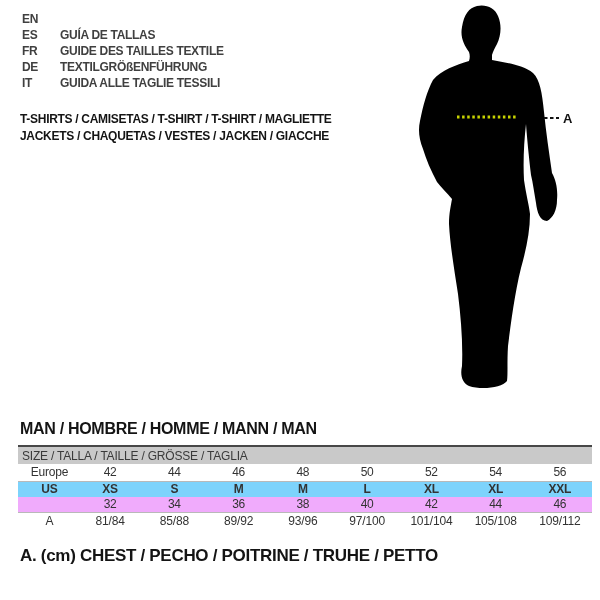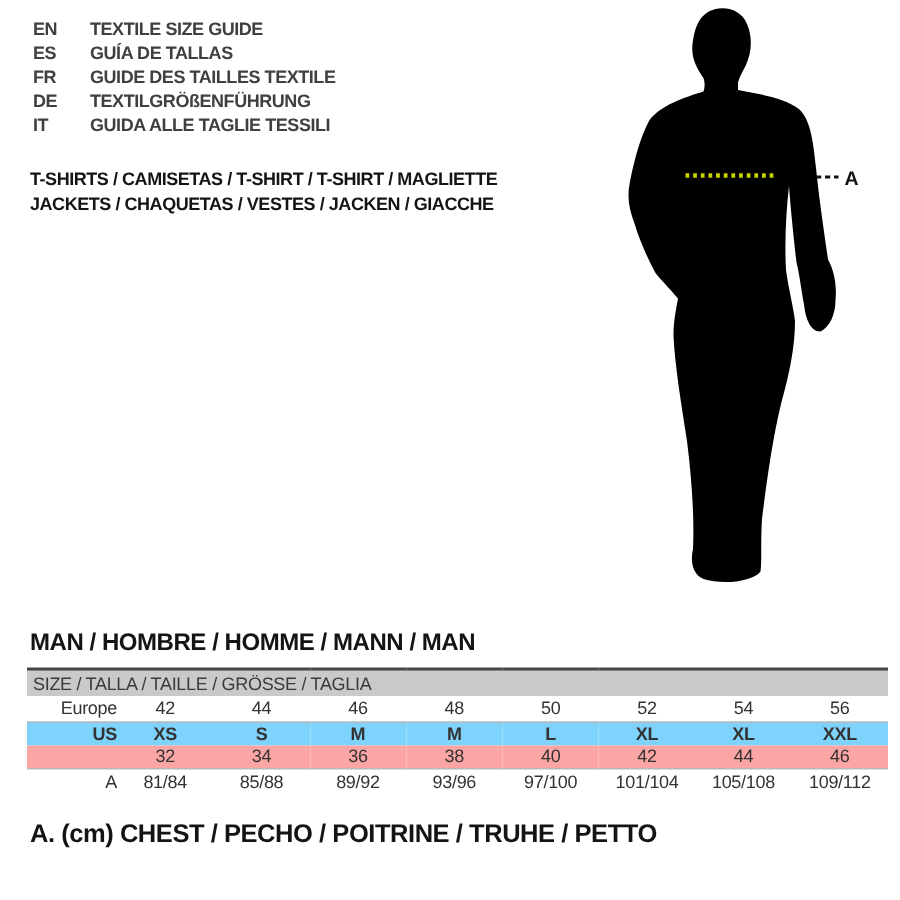"TEXTILE SIZE GUIDE" span.lang-title { html: <span>TEXTILE SIZE GUIDE</span> -> none }
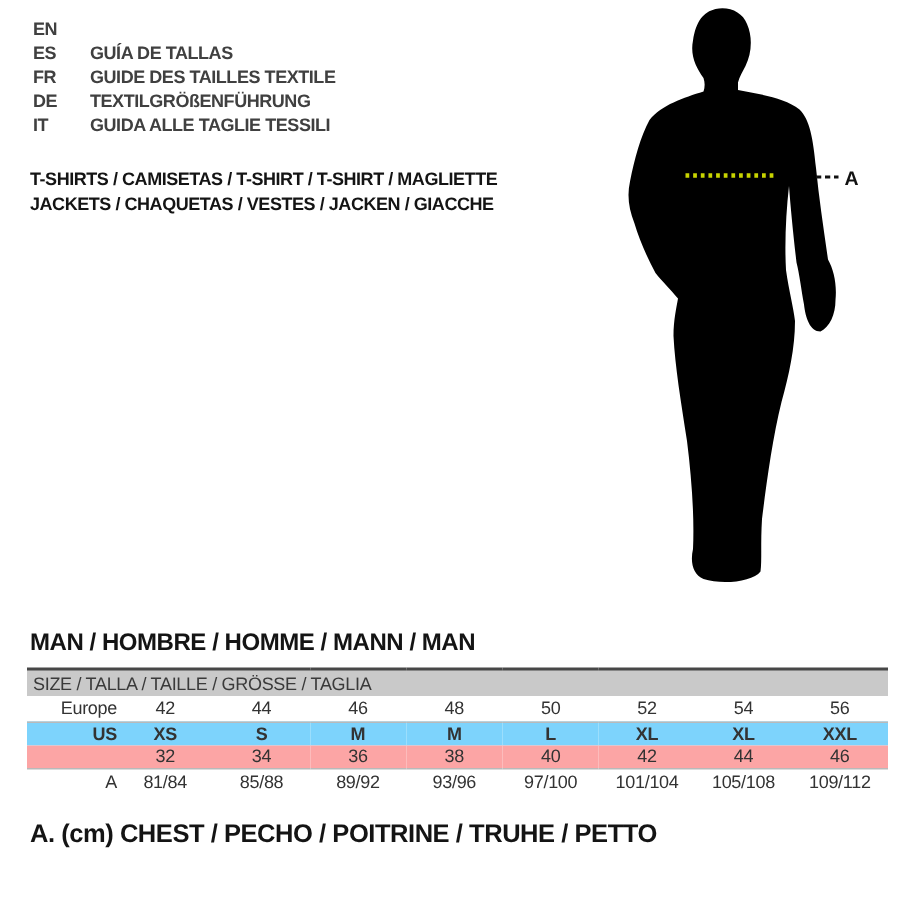"Europe" .size-table td.row-label { text-align: right -> center }
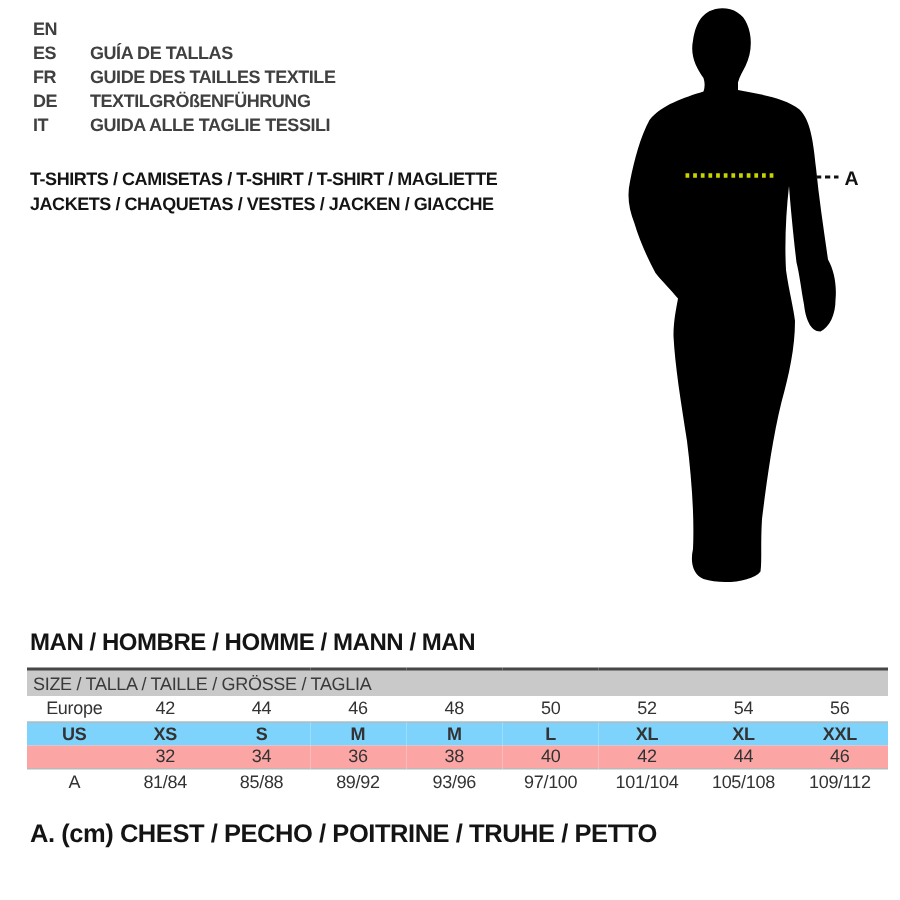"32" .size-table tr.row-us2 td { background: #fca5a5 -> #f0abfc }
